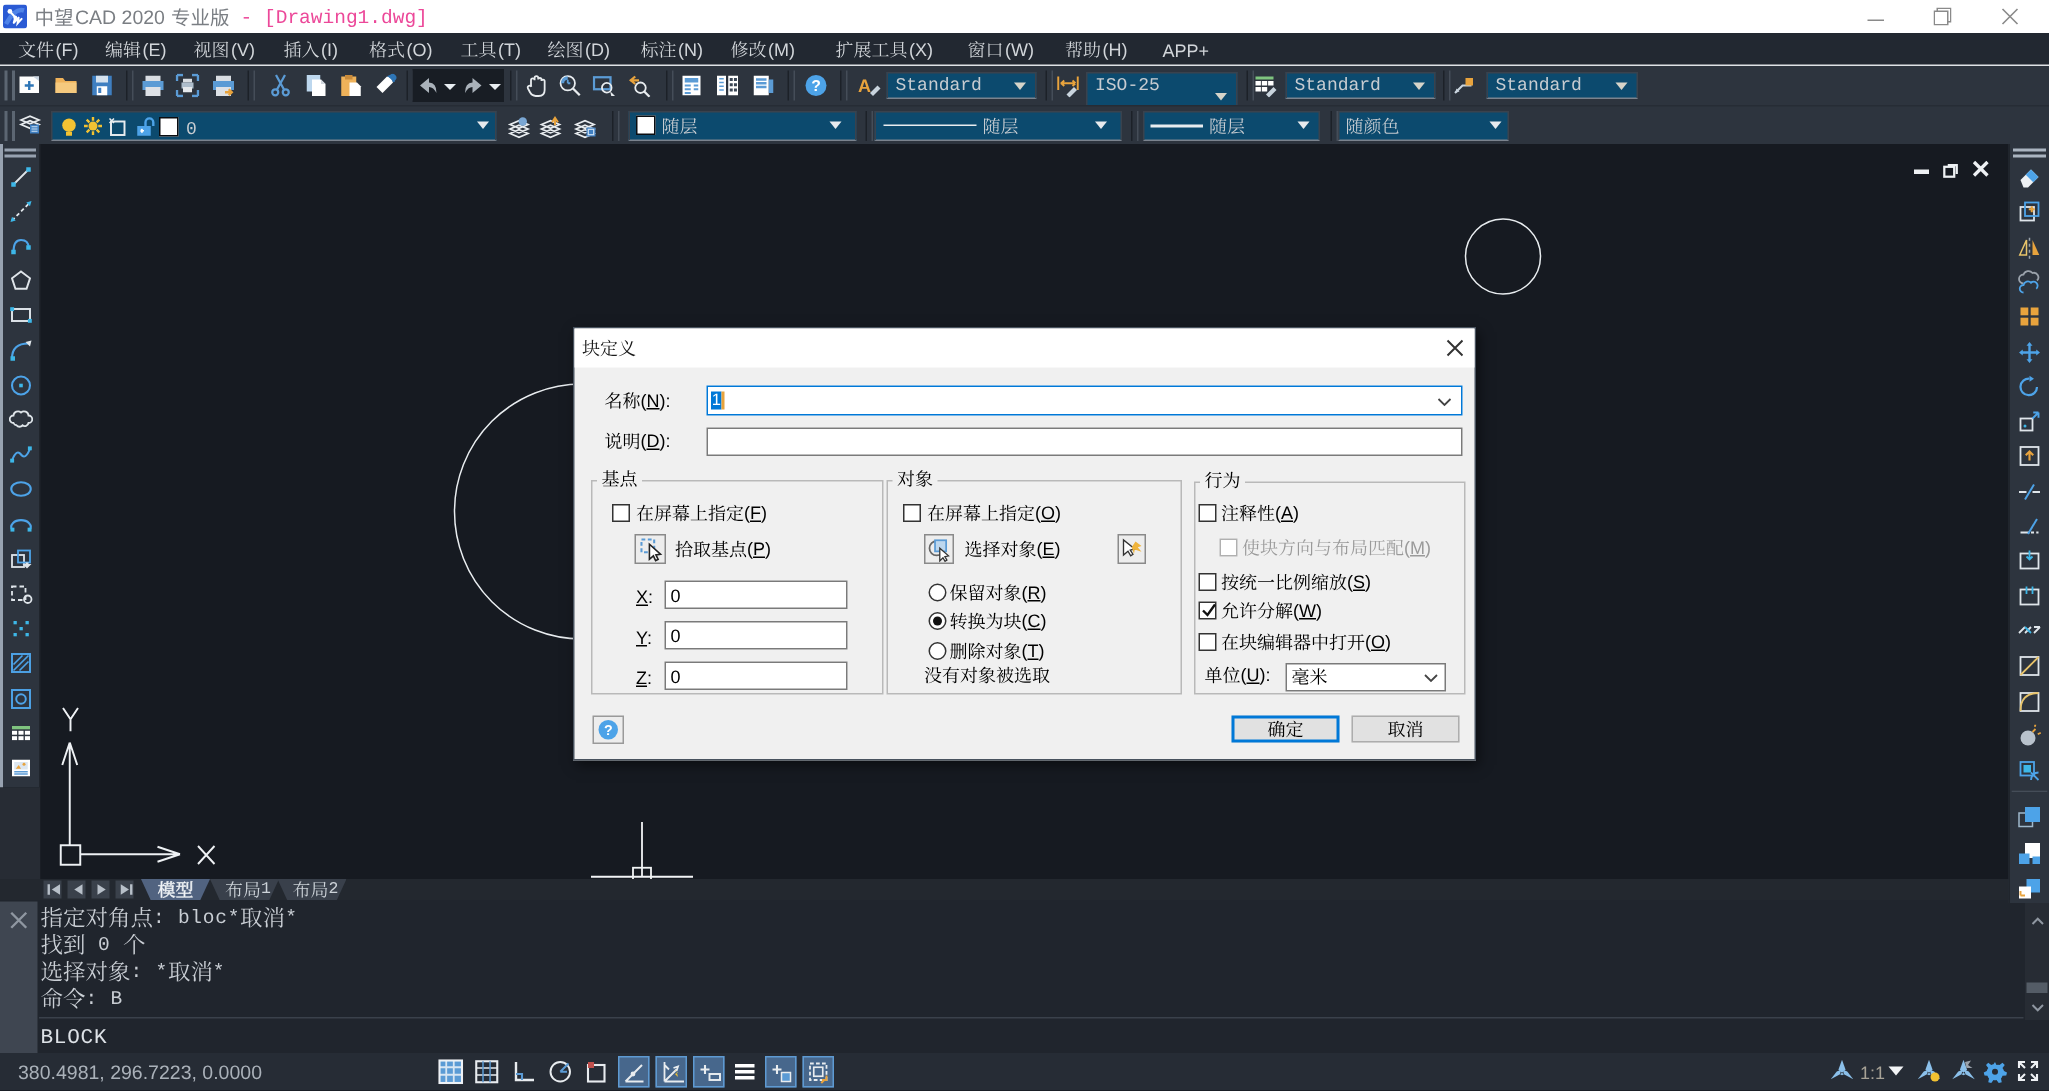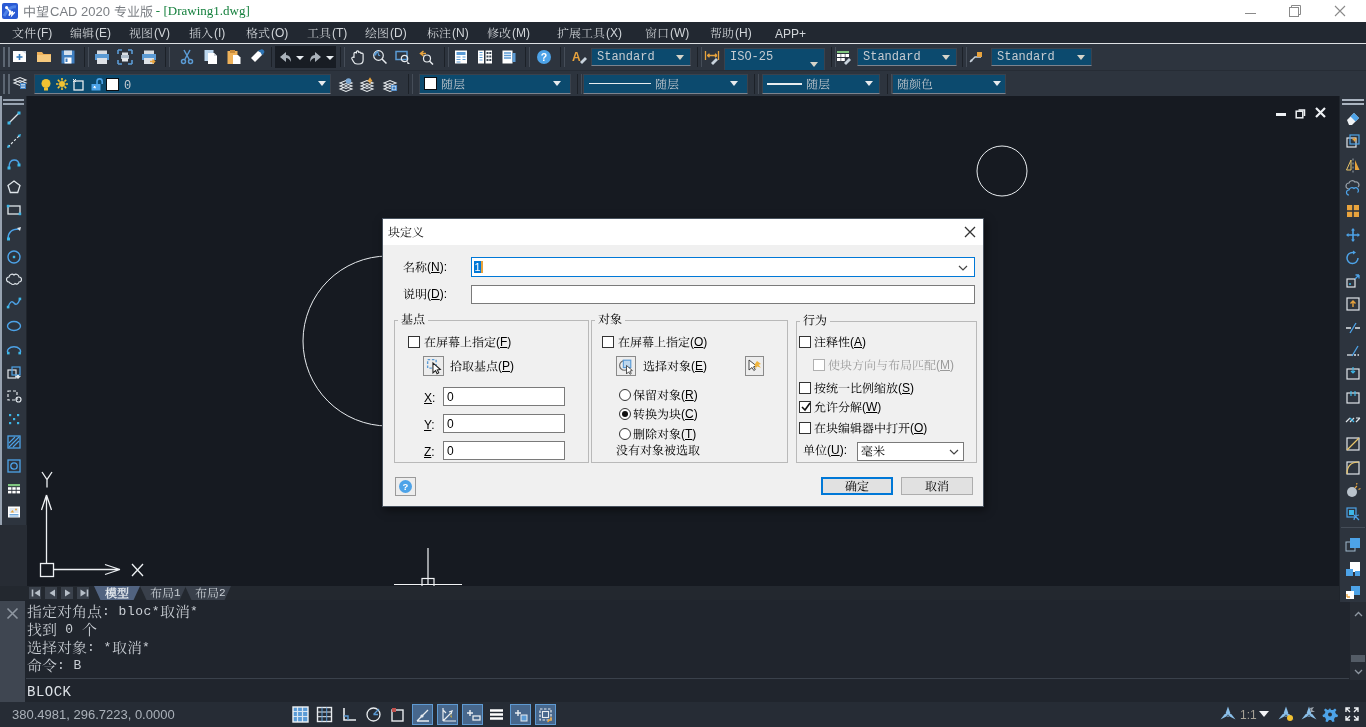"- [Drawing1.dwg]" span { color: #15803d -> #ec4899; font-family: Liberation Serif, serif -> Liberation Mono, monospace }
